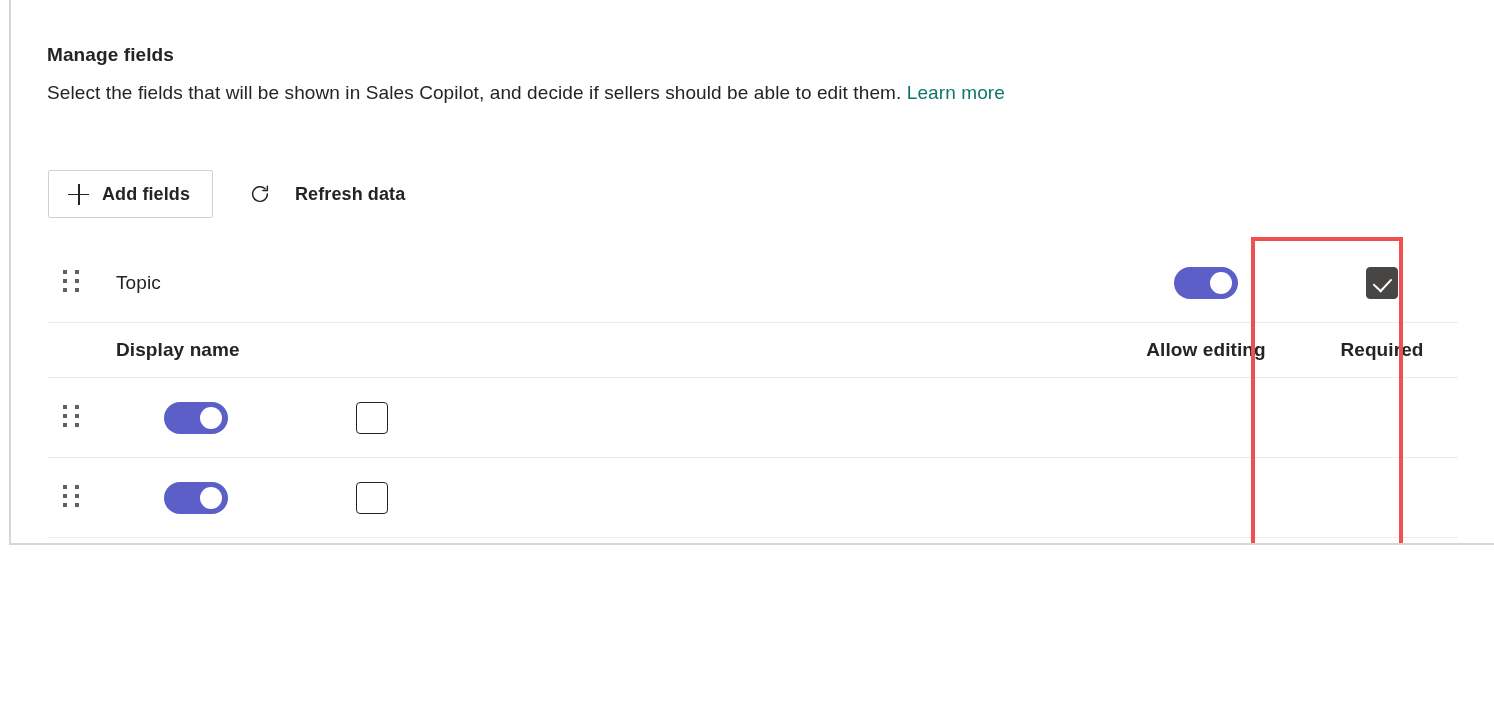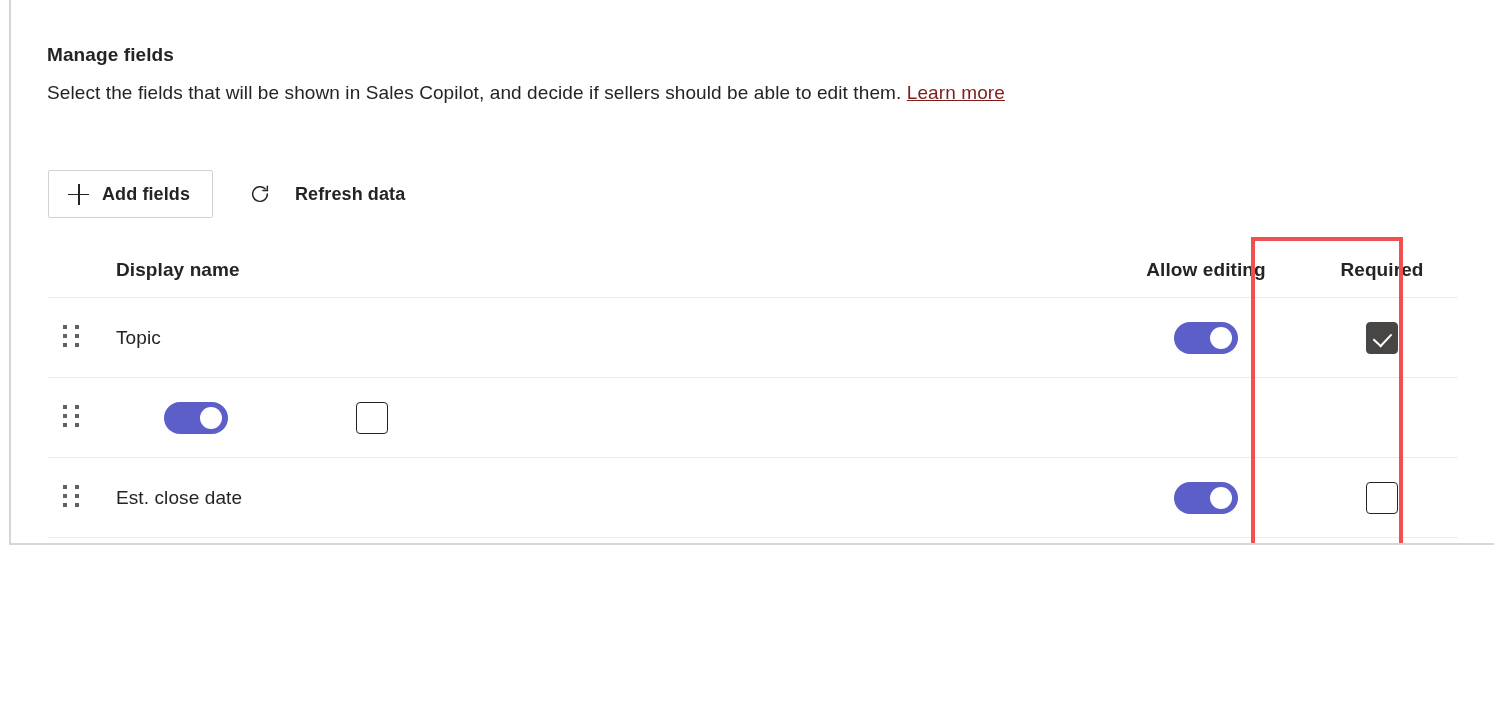"Learn more" .learn-more { color: #7f1d1d -> #0f766e; text-decoration: underline -> none }
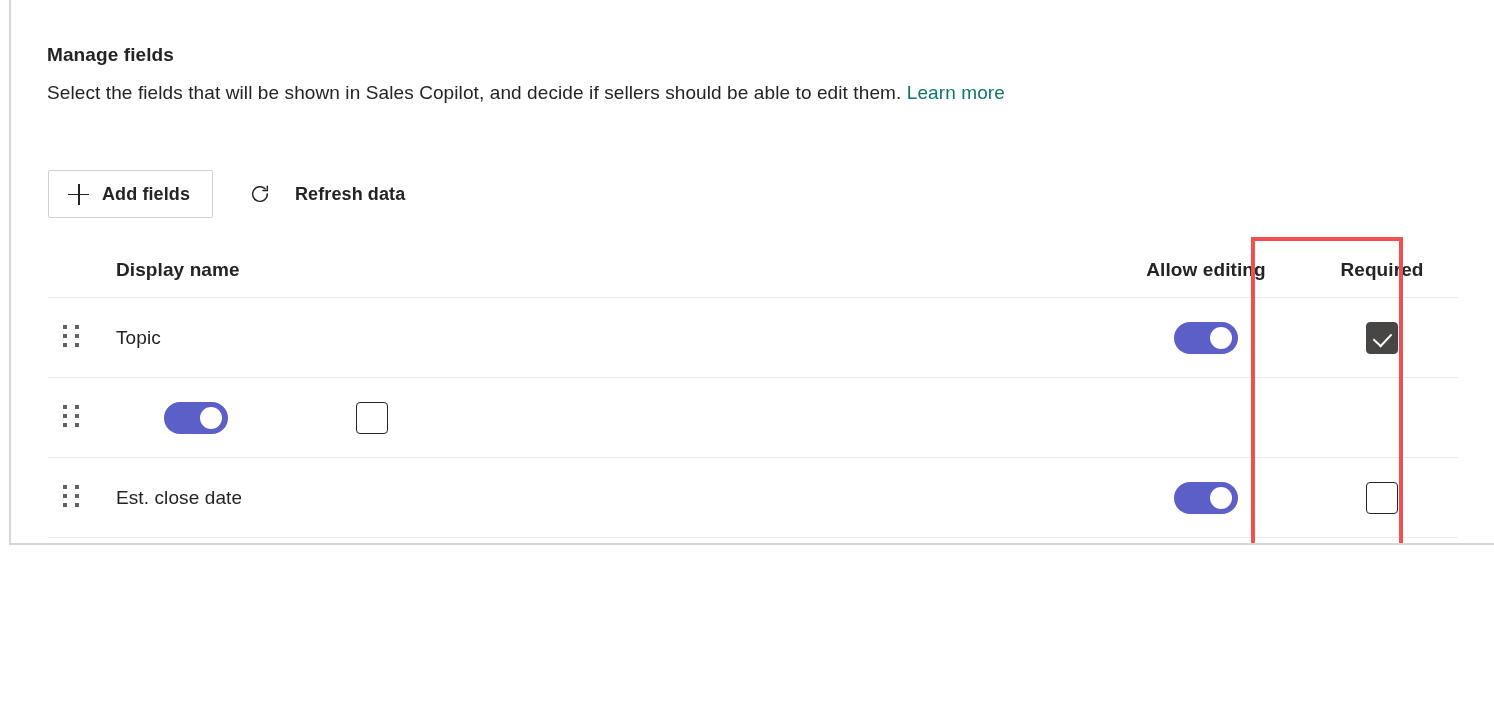"Display name" div.row { order: before "Topic" -> after "Topic" }
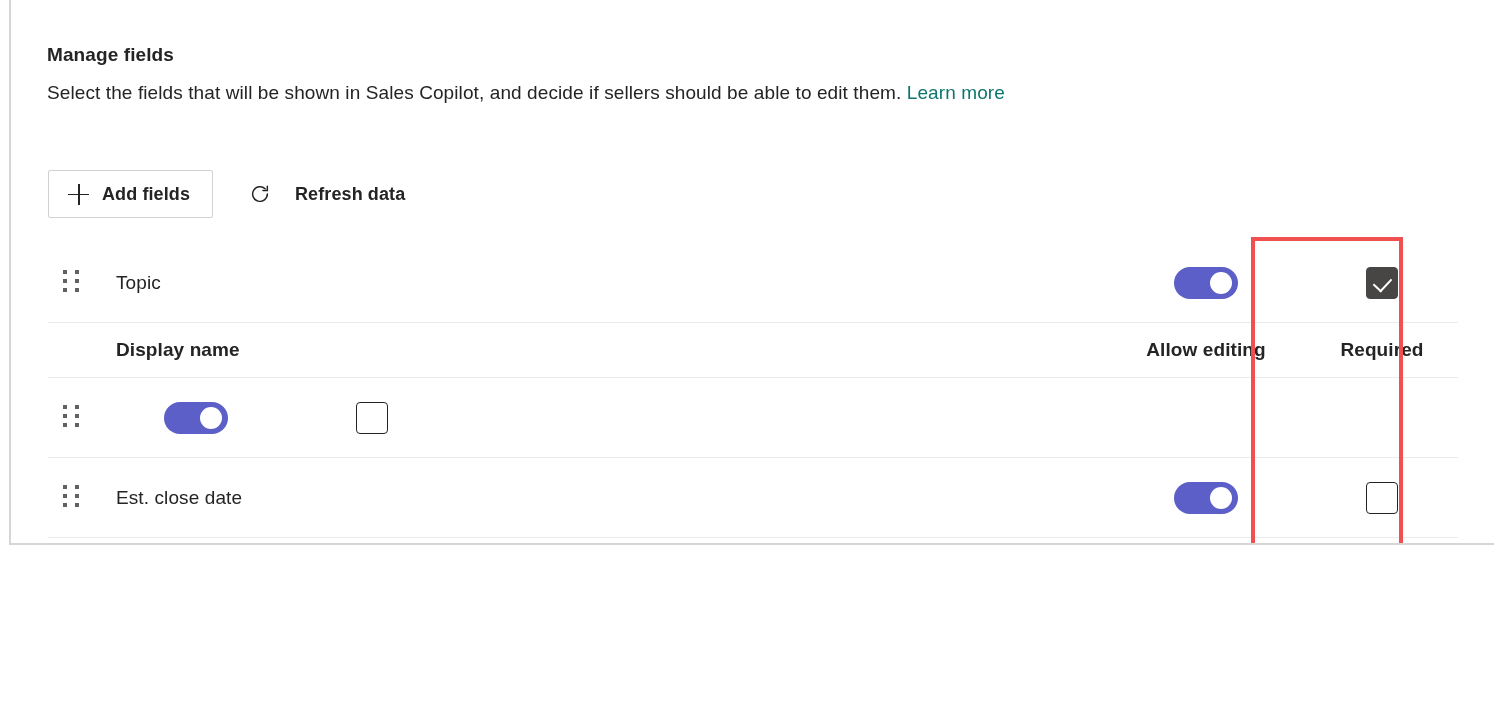"Est. close date" div.cell-name { html: <div>Est. close date</div> -> none }
